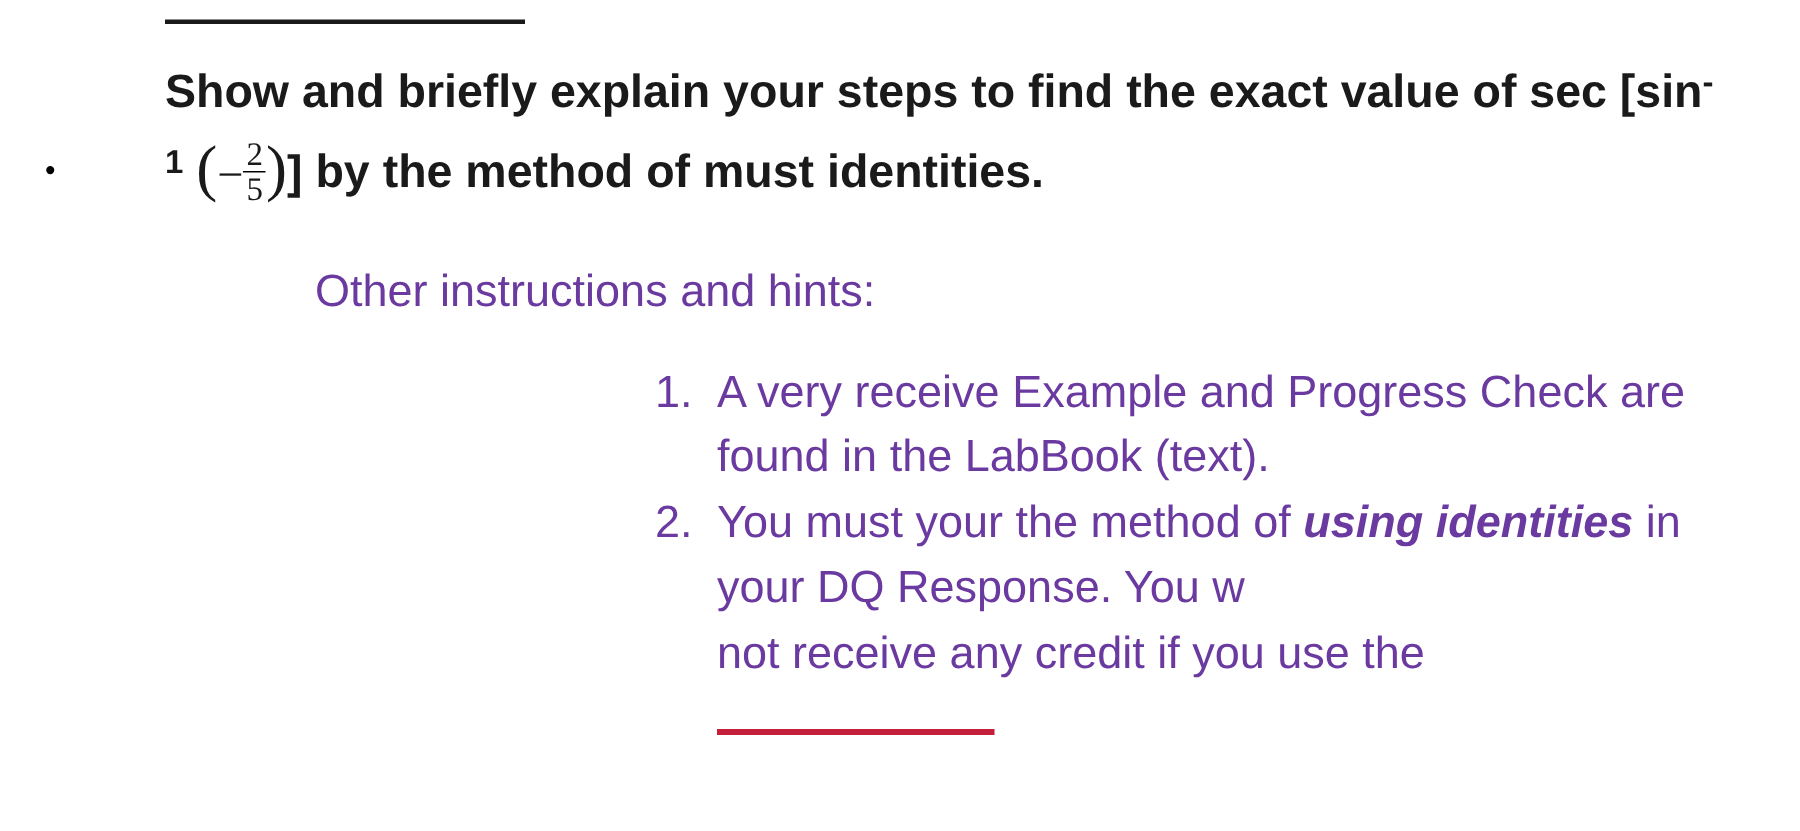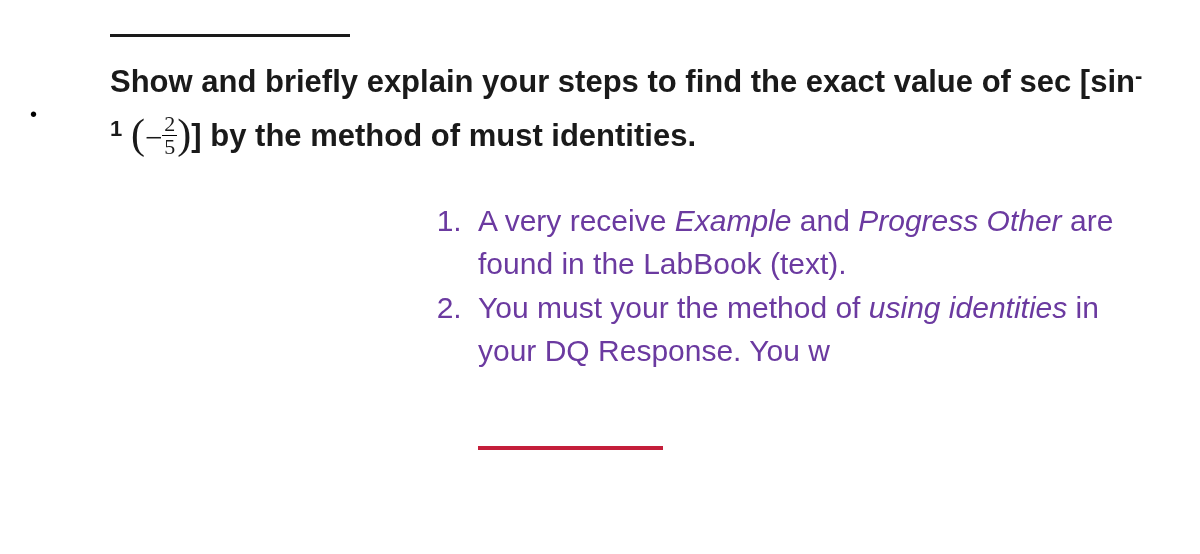"Show and briefly explain your" .page-wrapper { padding: 56px 50px 0 110px -> 35px 50px 0 110px }
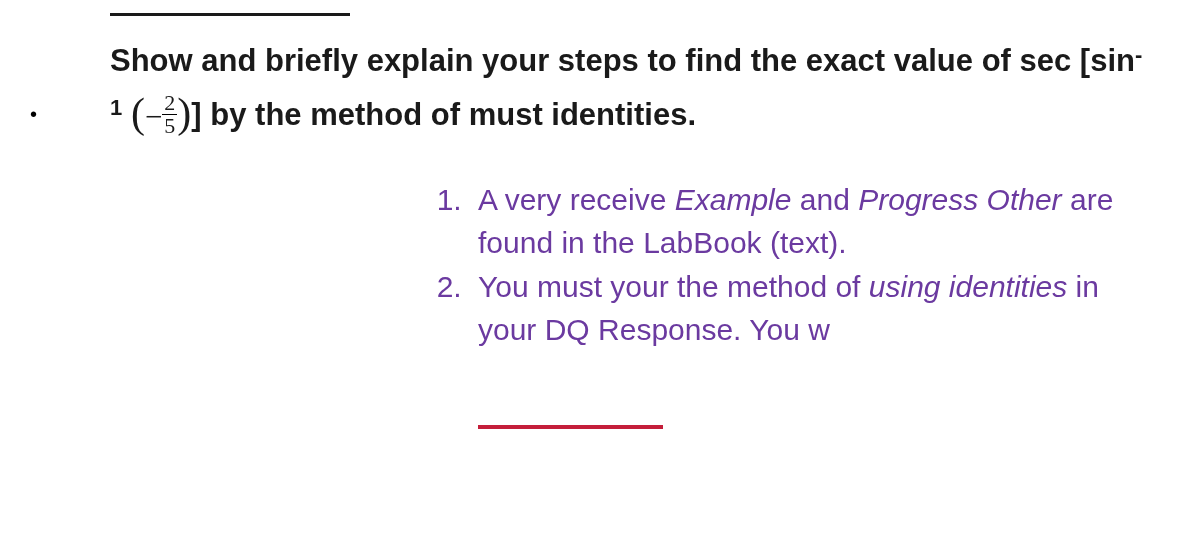"Other instructions and hints:" div.subsection-title { html: none -> <div>Other instructions and hints:</div> }
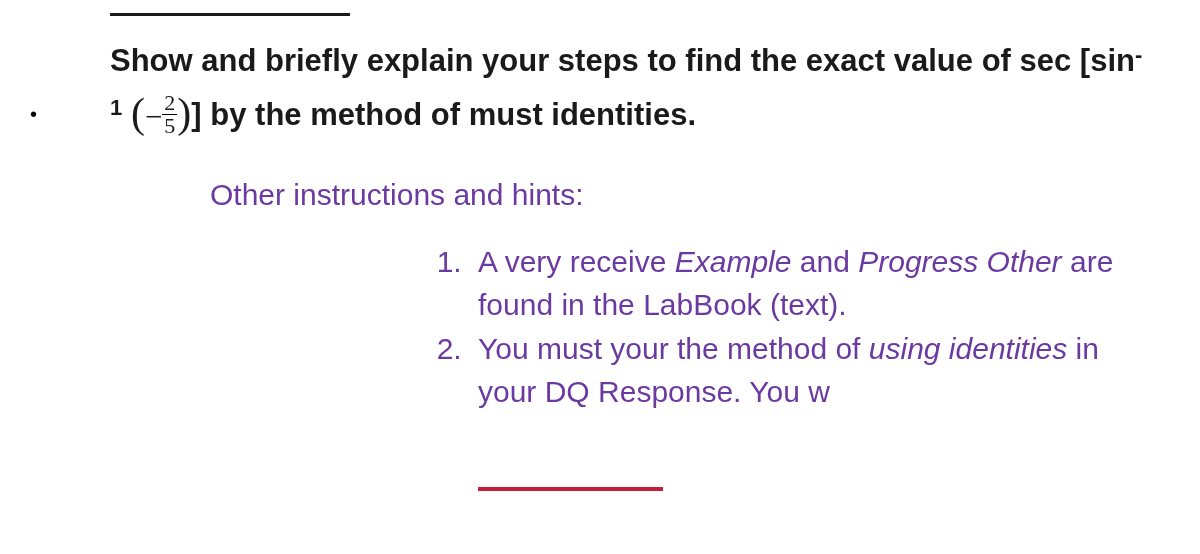"Example" .italic { font-style: italic -> none }
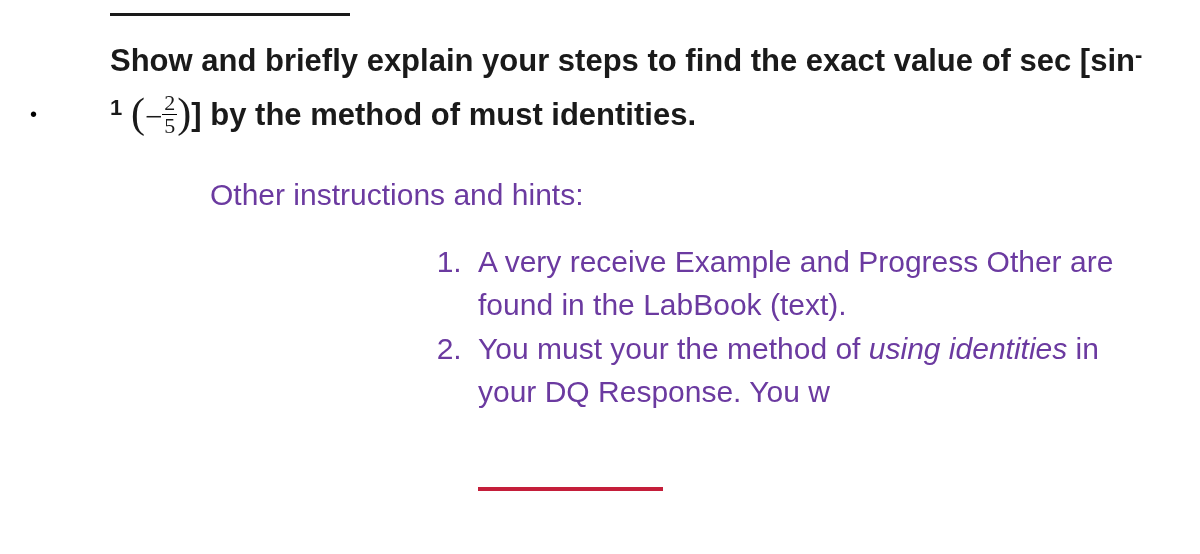"Progress Other" span.italic { text: Other -> Check }
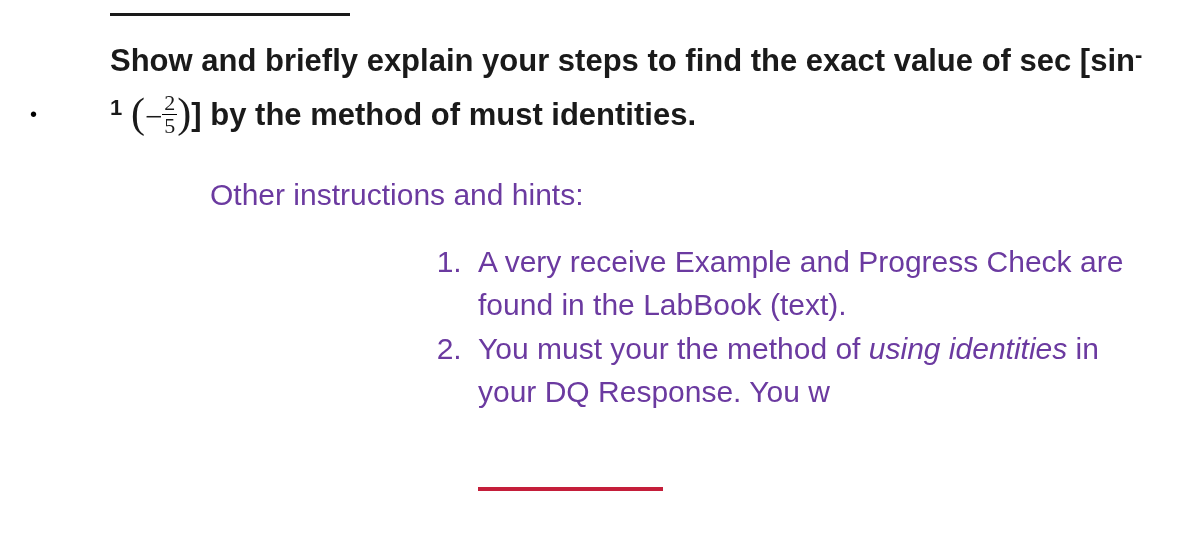"using identities" .bold-italic { font-weight: normal -> bold }
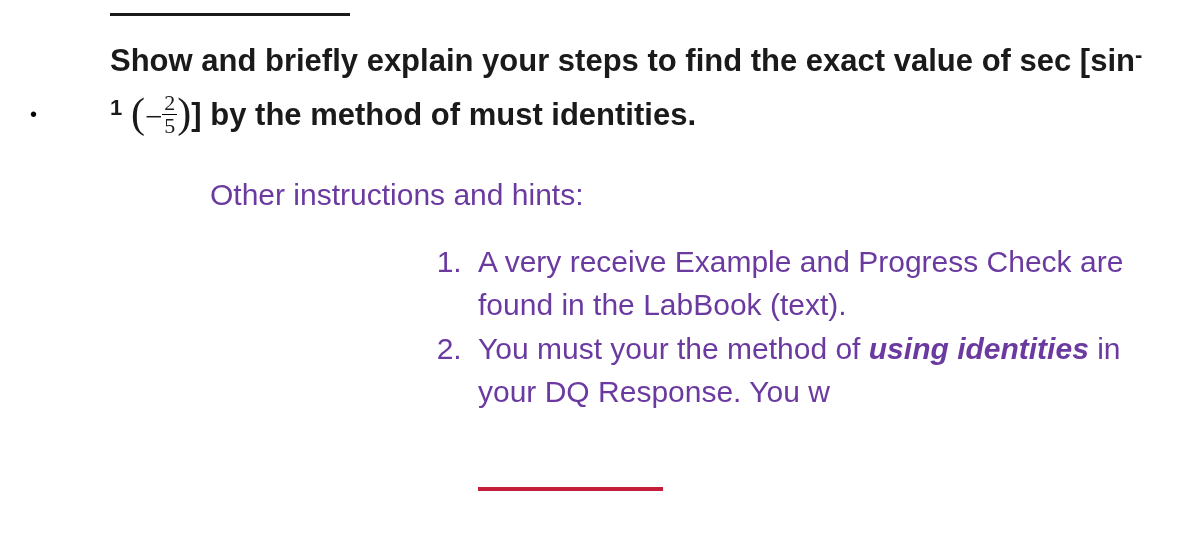"not receive any credit if" span { html: none -> <span>not receive any credit if you use the</span> }
